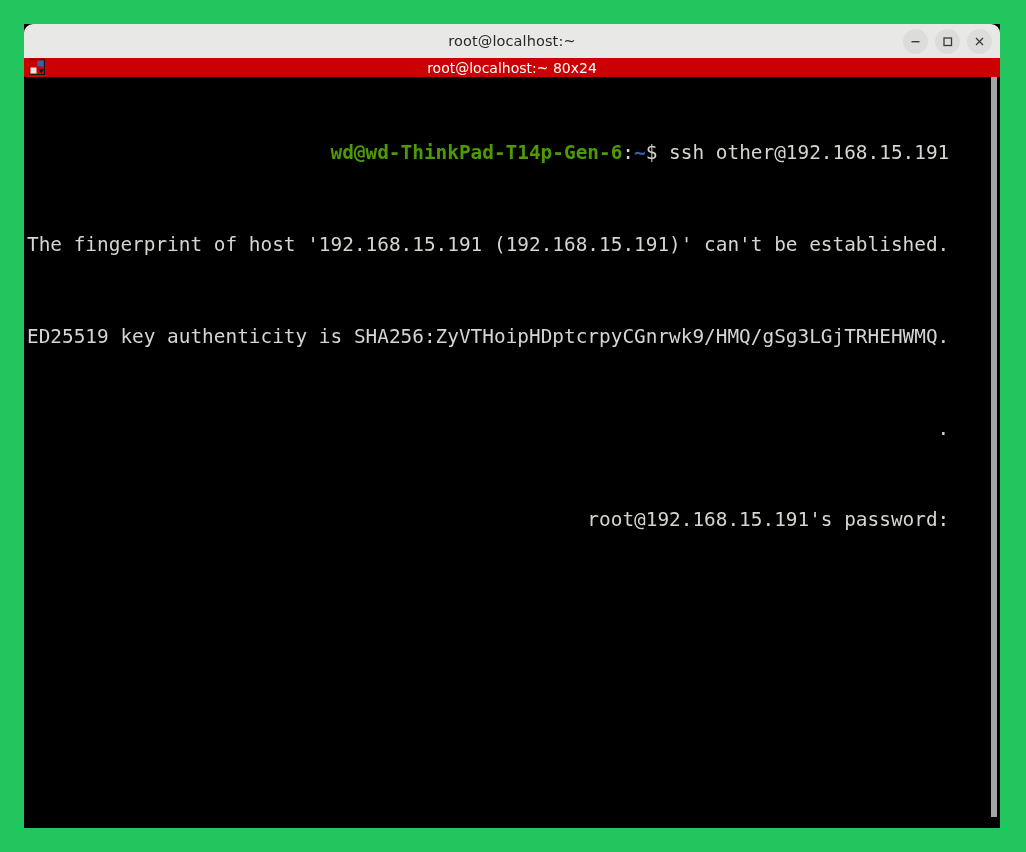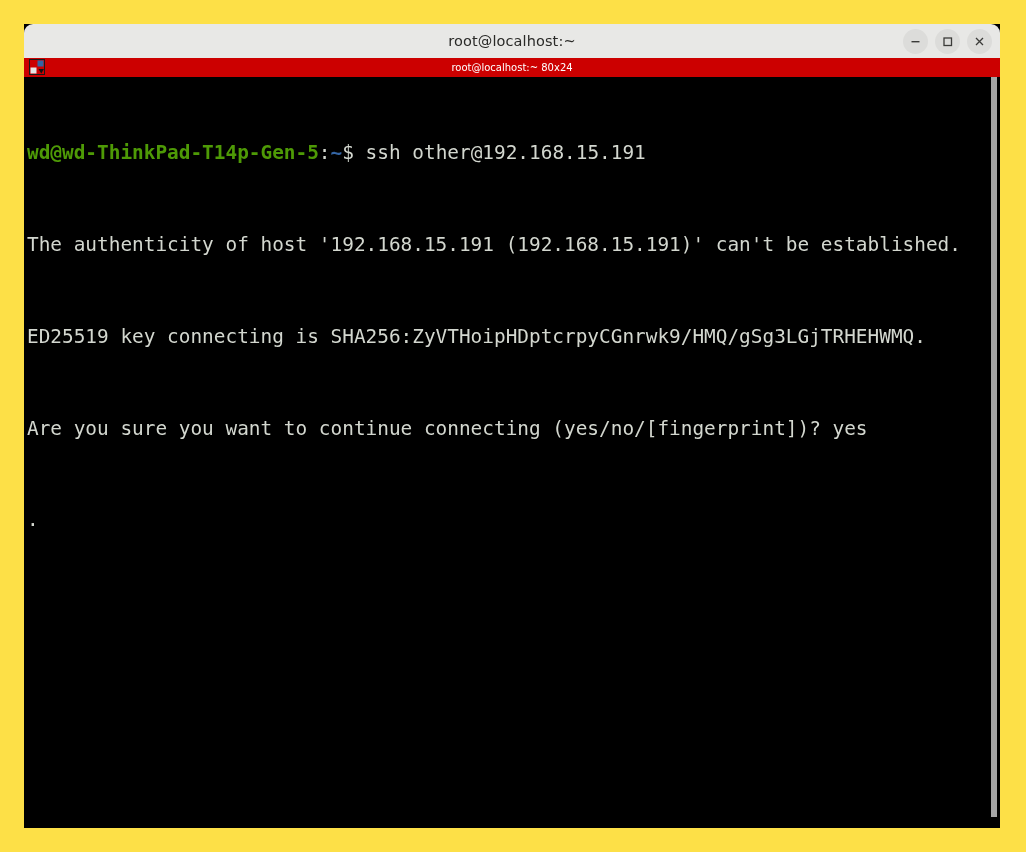"root@localhost:~" #screen { background: #fde047 -> #22c55e; text-align: none -> right }
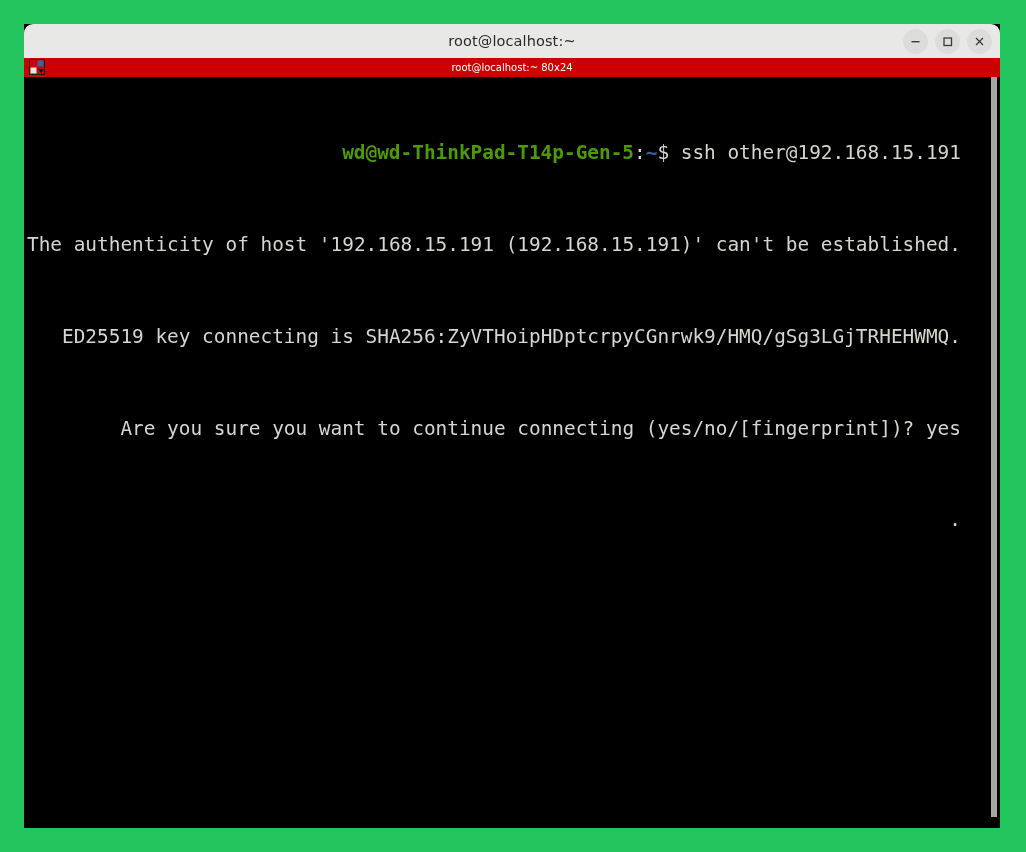"root@localhost:~ 80x24" #tabbar-label { font-size: 10px -> 14px }
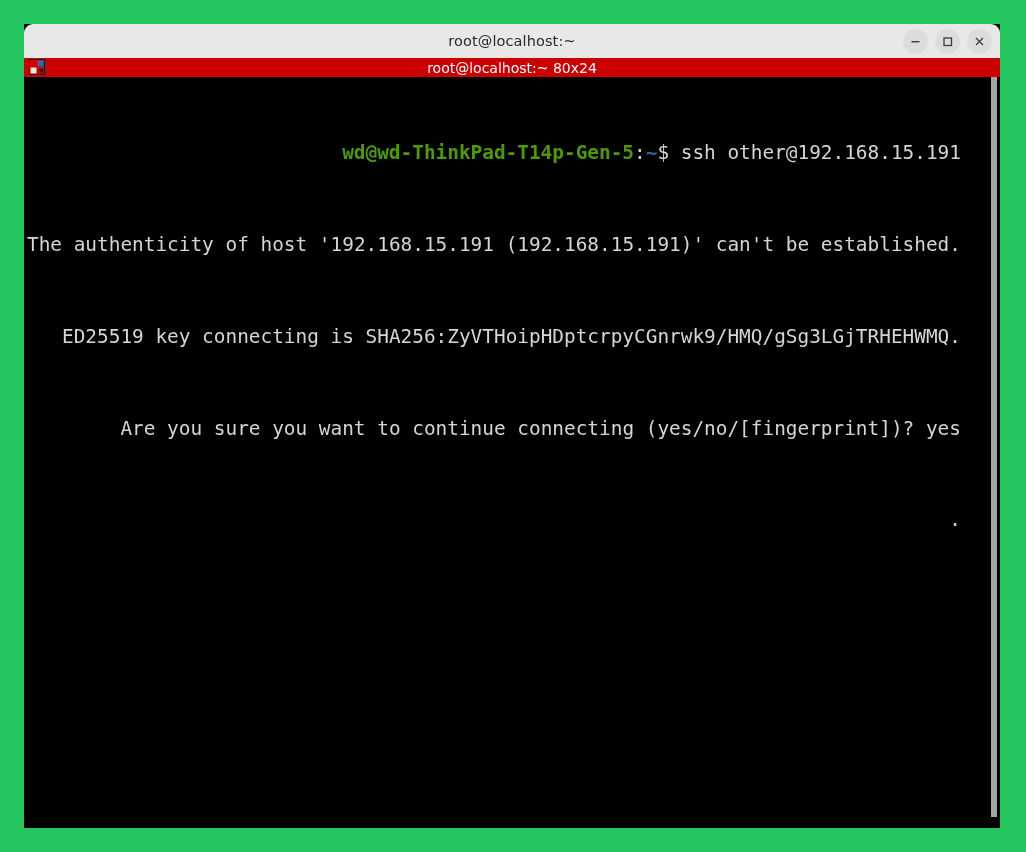"wd@wd-ThinkPad-T14p-Gen-5" span.c-green { text: wd@wd-ThinkPad-T14p-Gen-5 -> wd@wd-ThinkPad-T14p-Gen-6 }
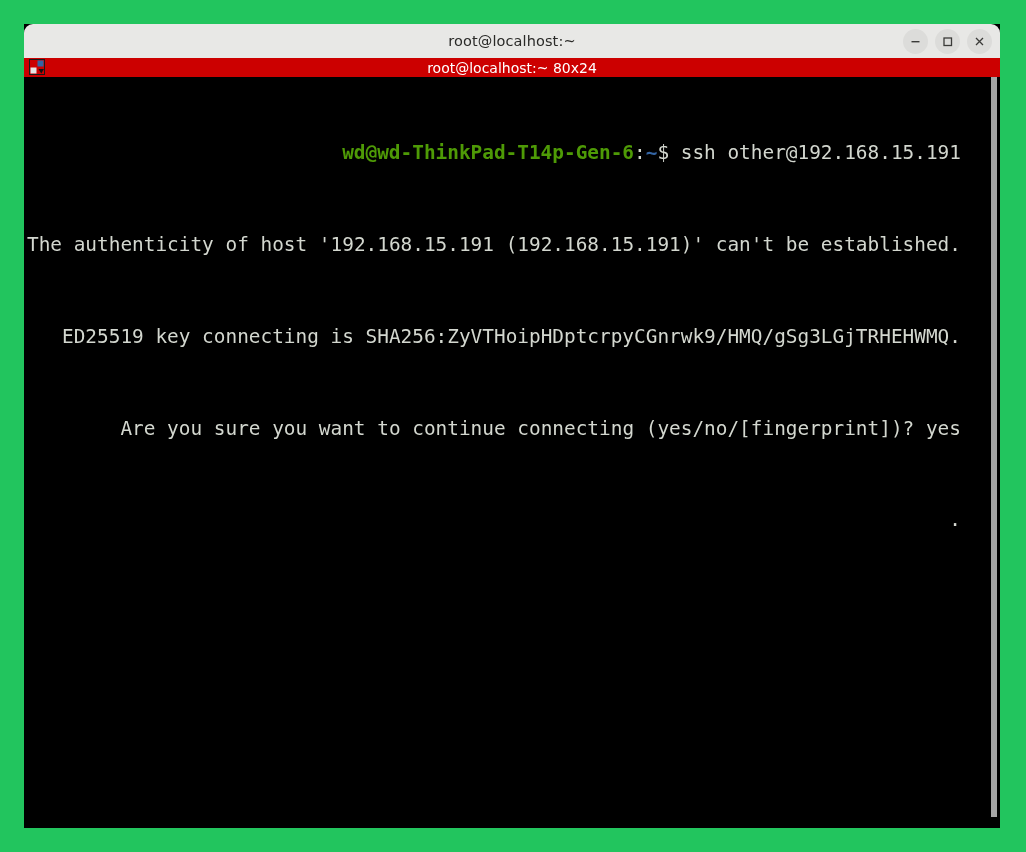"The authenticity of host '192.168.15.191" span.l { text: authenticity -> fingerprint }
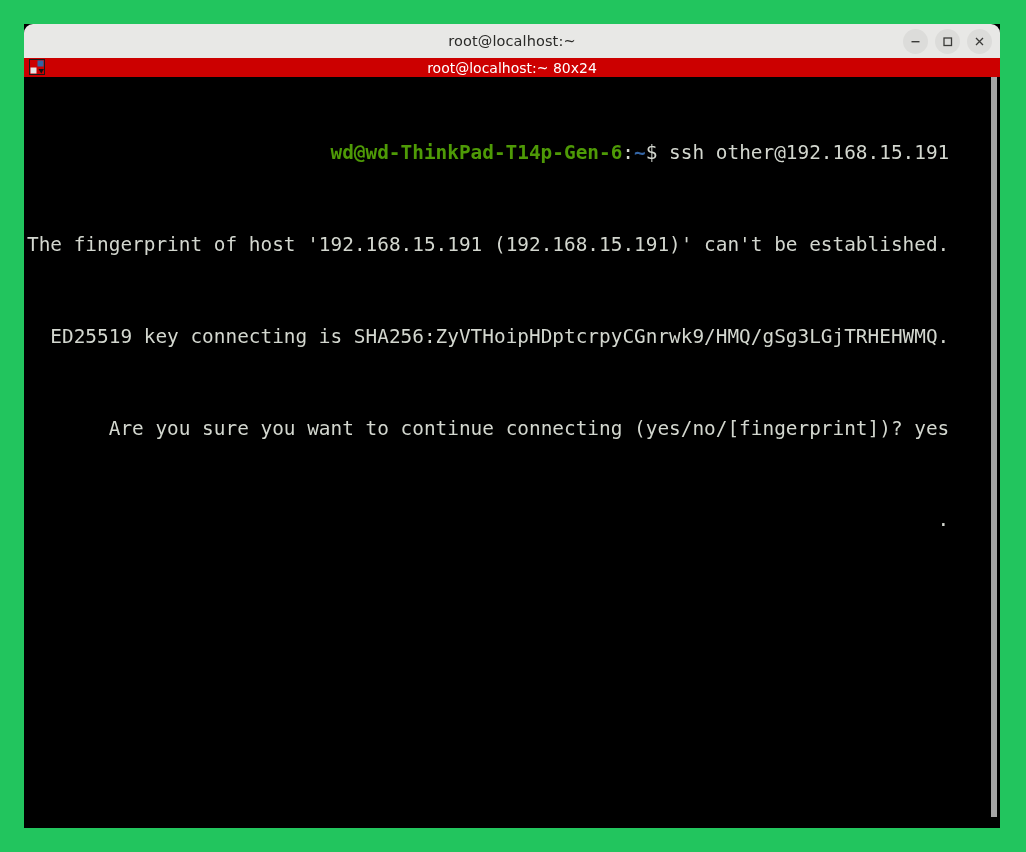"ED25519 key connecting is" span.l { text: connecting -> authenticity }
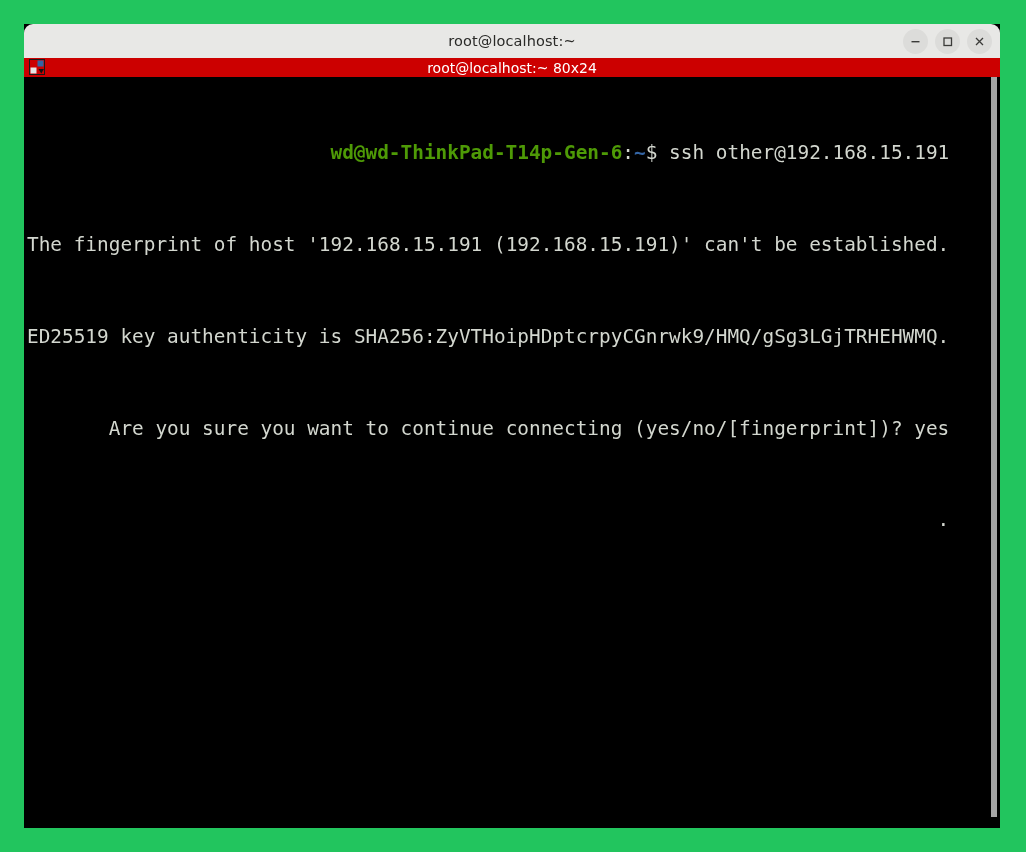"Are you sure you want" span.l { html: <span>Are you sure you want to continue connecting (yes/no/[fingerprint])? yes</span> -> none }
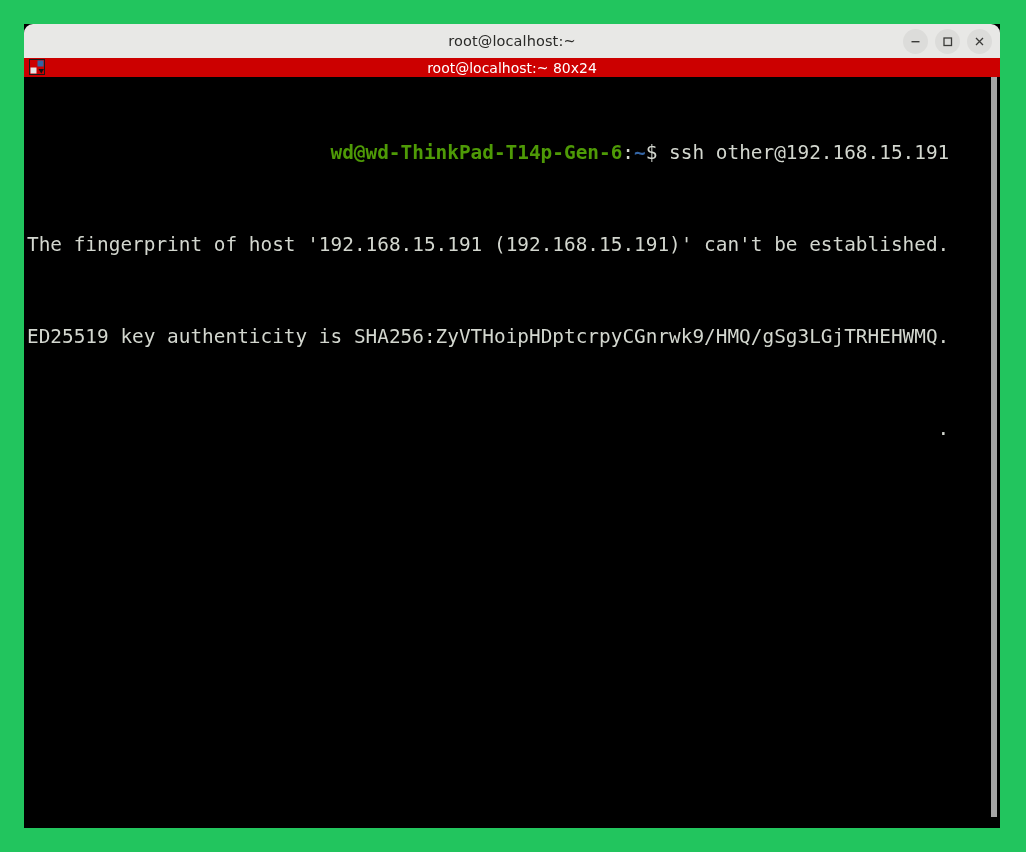"root@192.168.15.191's password:" span.l { html: none -> <span>root@192.168.15.191's password:</span> }
